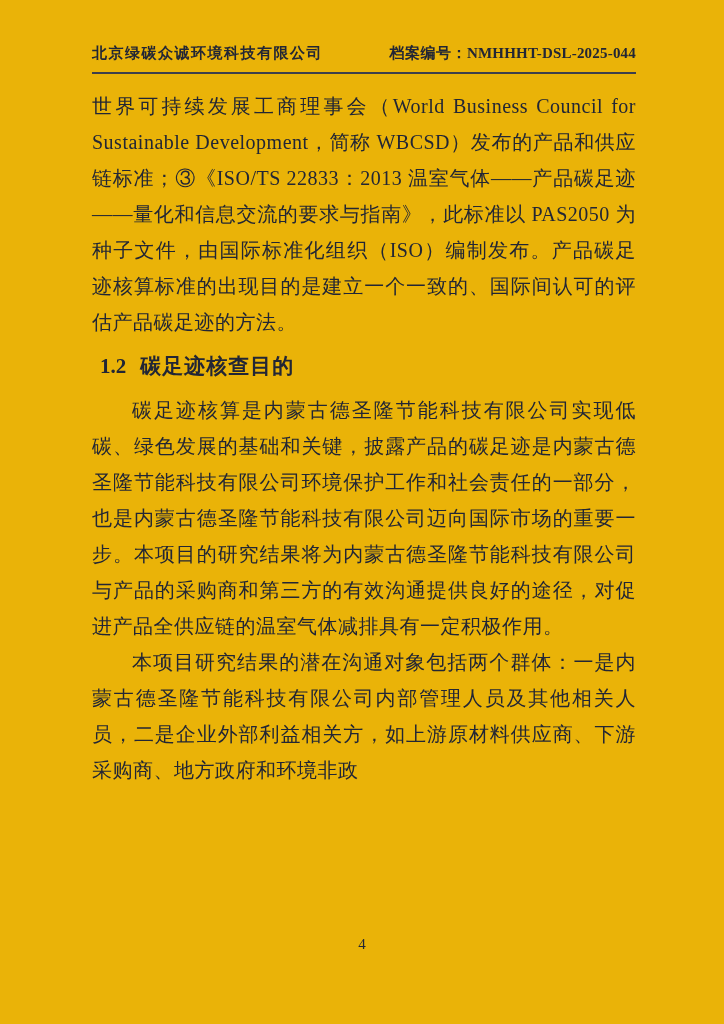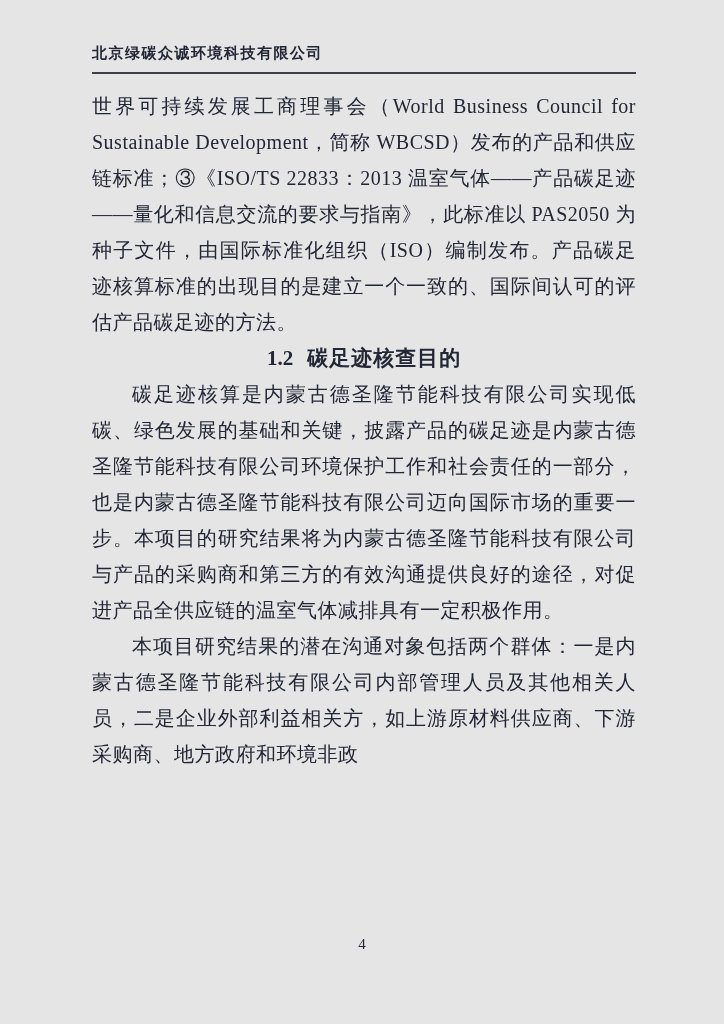"北京绿碳众诚环境科技有限公司" .page { background: #e5e5e5 -> #eab308 }
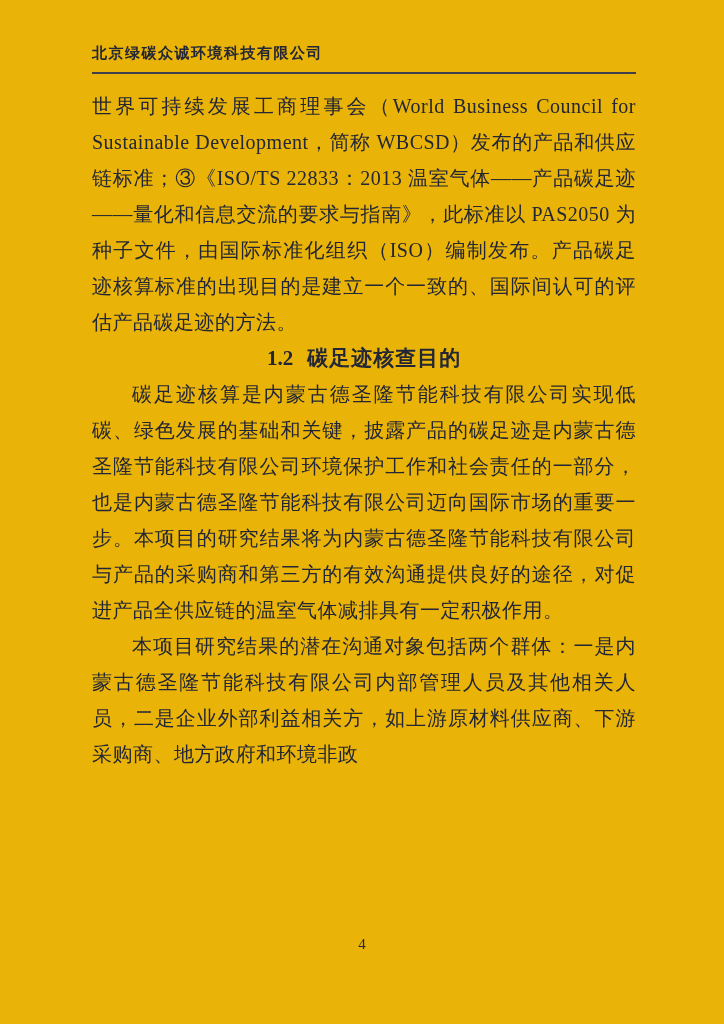"档案编号：NMHHHT-DSL-2025-044" span.archive { html: none -> <span> <span>档案编号：</span><span>NMHHHT-DSL-2025-044</span> </span> }
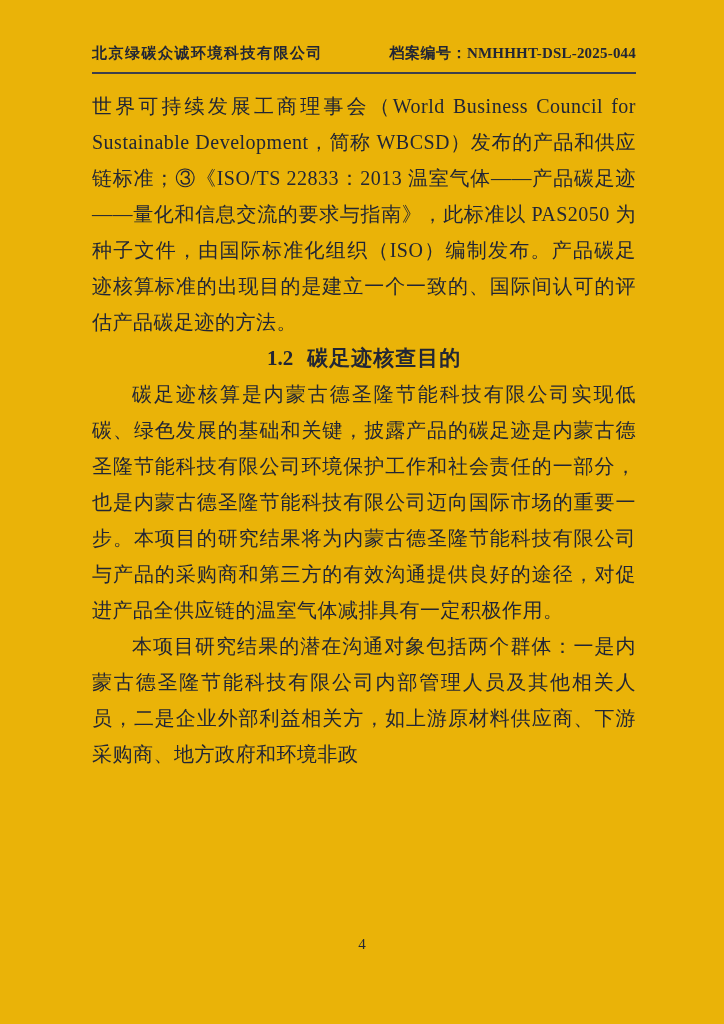"1.2 碳足迹核查目的" .section-heading { margin: 0 -> 8px; text-align: center -> left }
